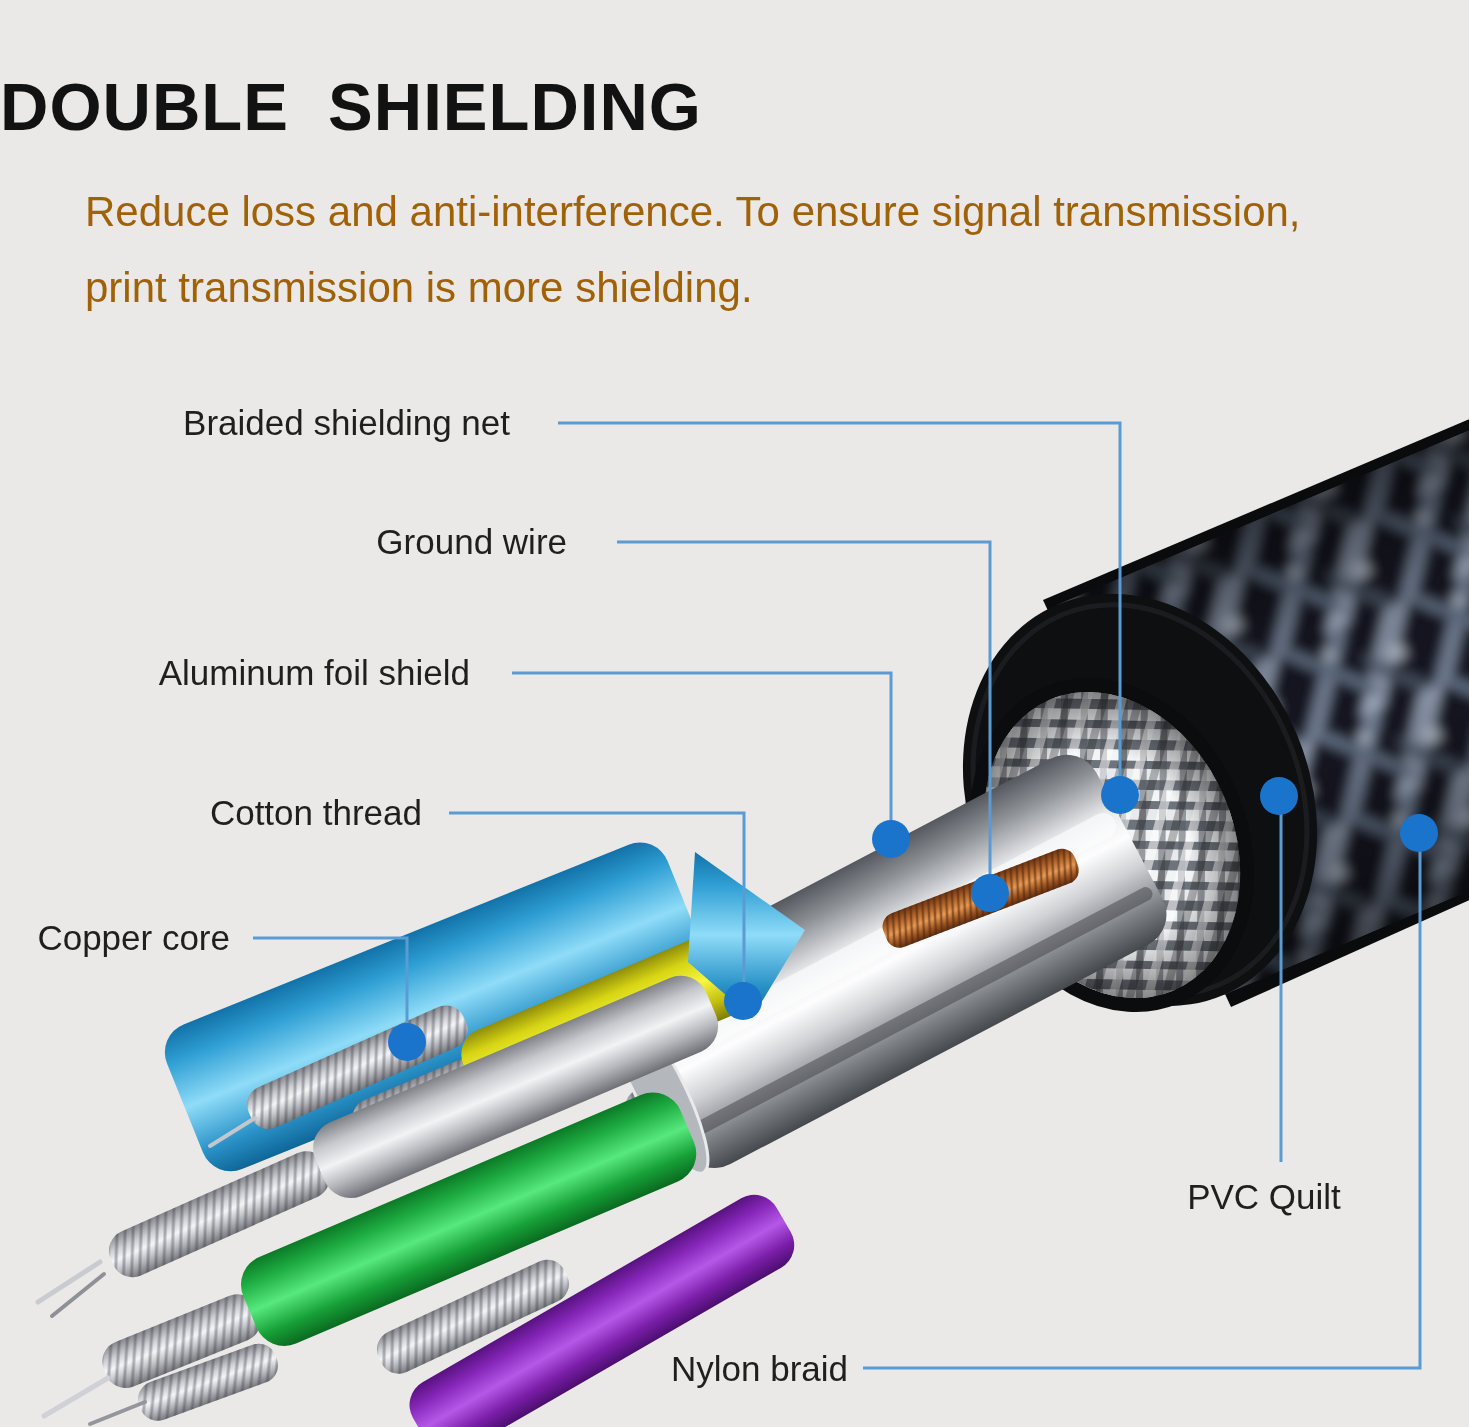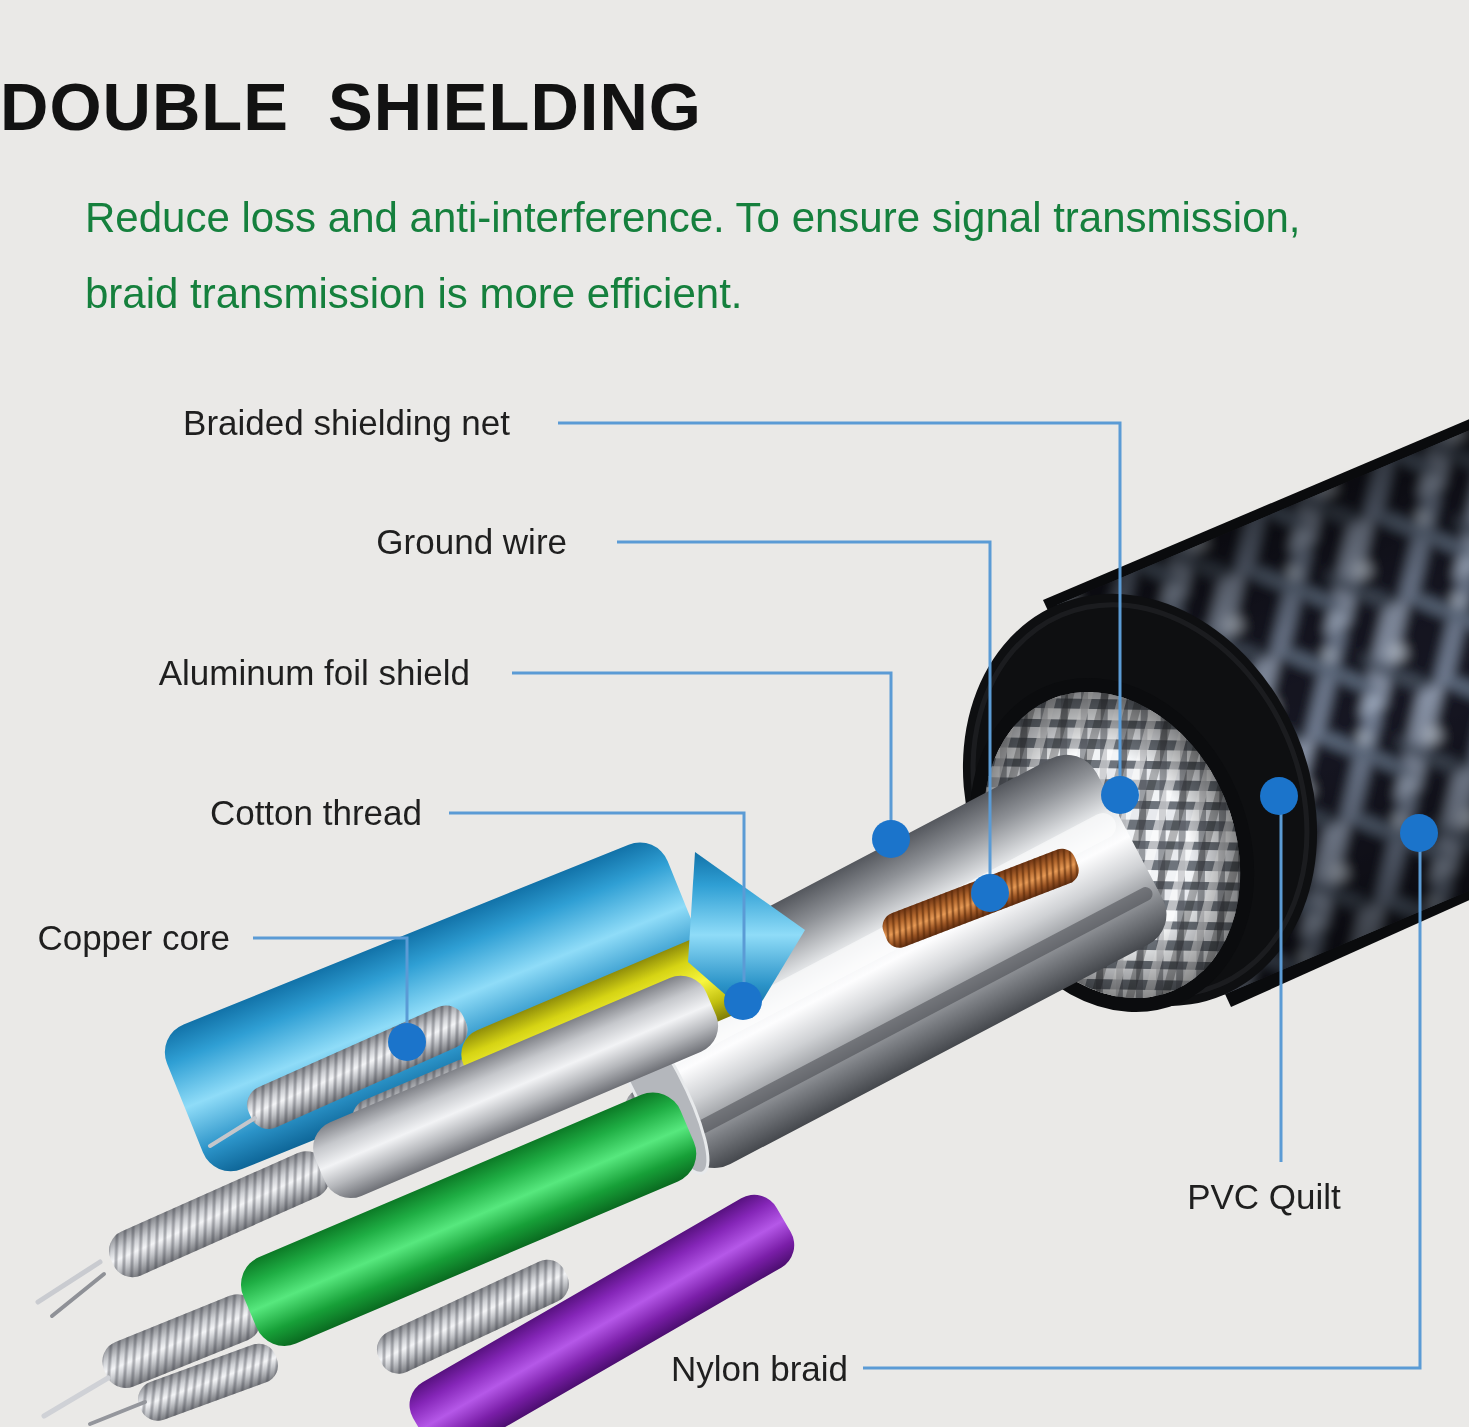"Reduce loss and anti-interference. To" .desc { color: #15803d -> #a16207; top: 180px -> 174px }
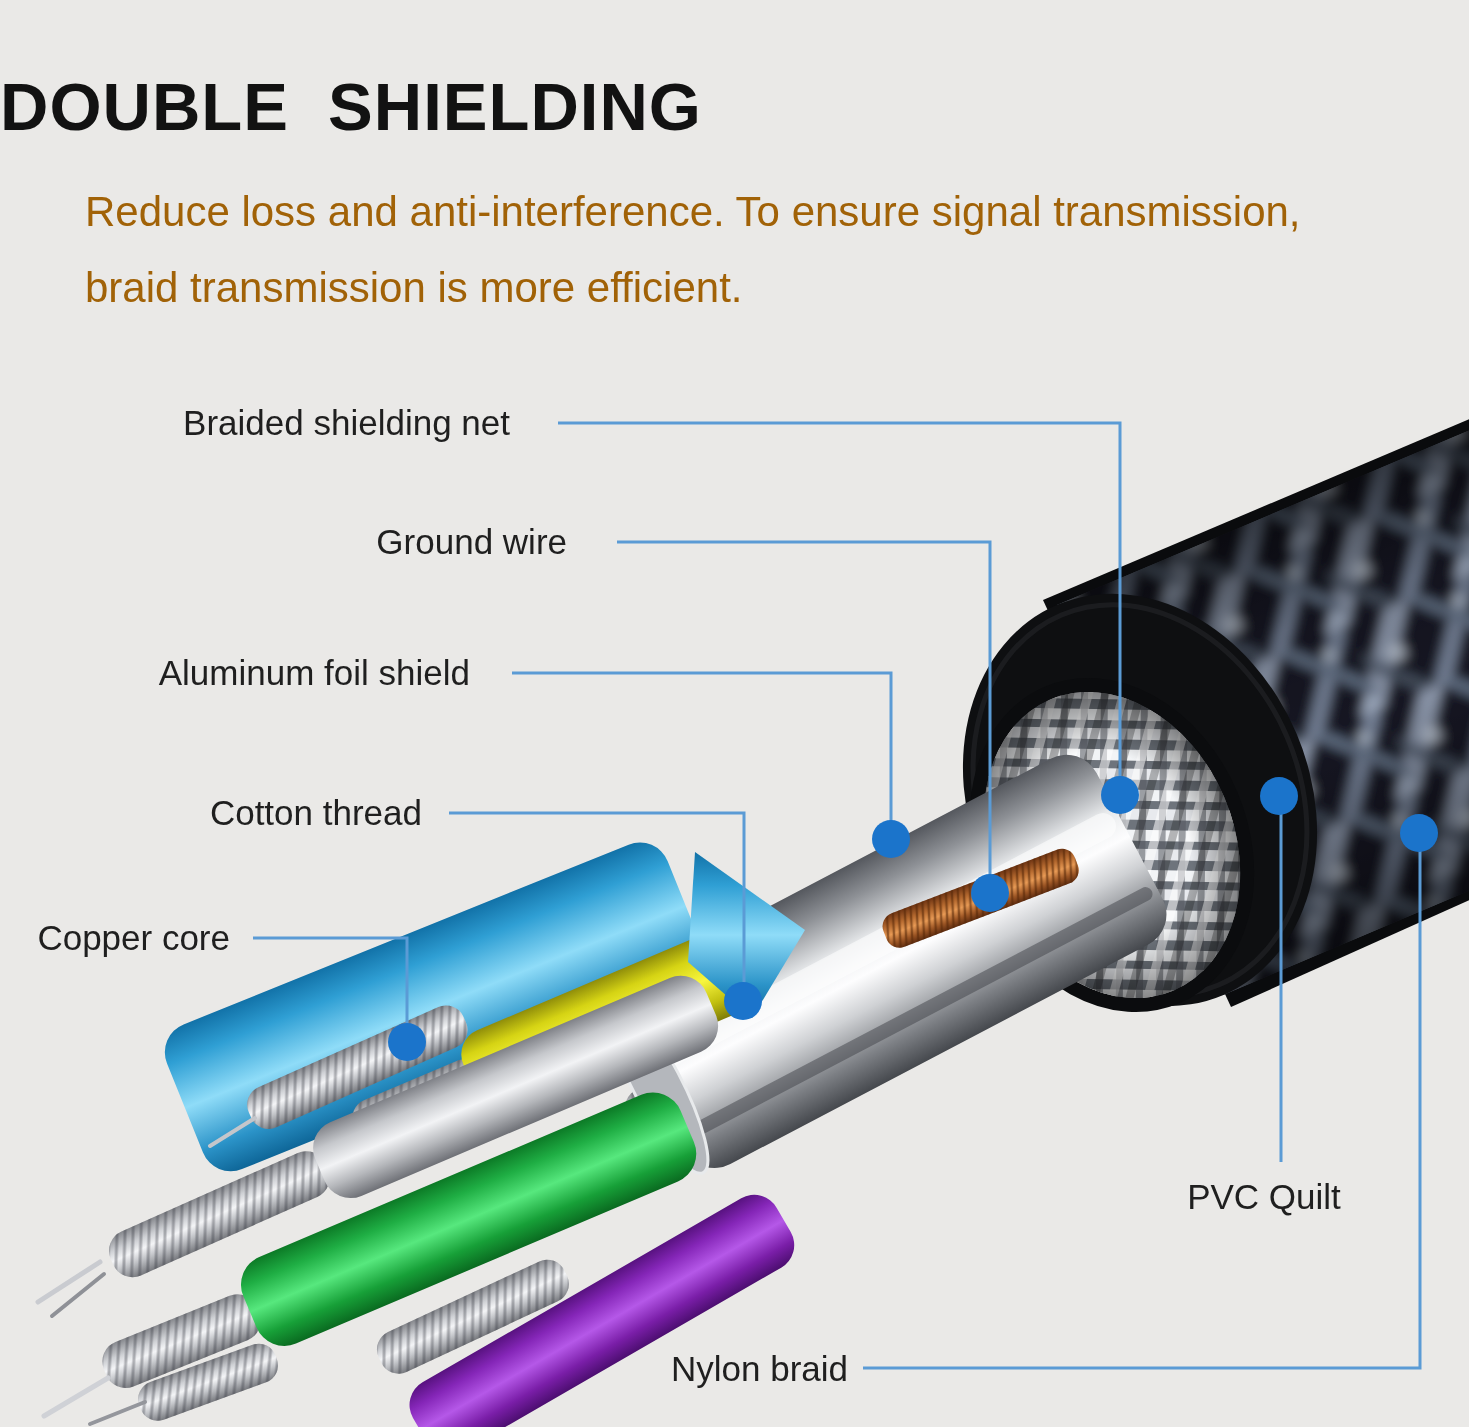"braid transmission is more efficient." div.line { text: braid transmission is more efficient -> print transmission is more shielding }
